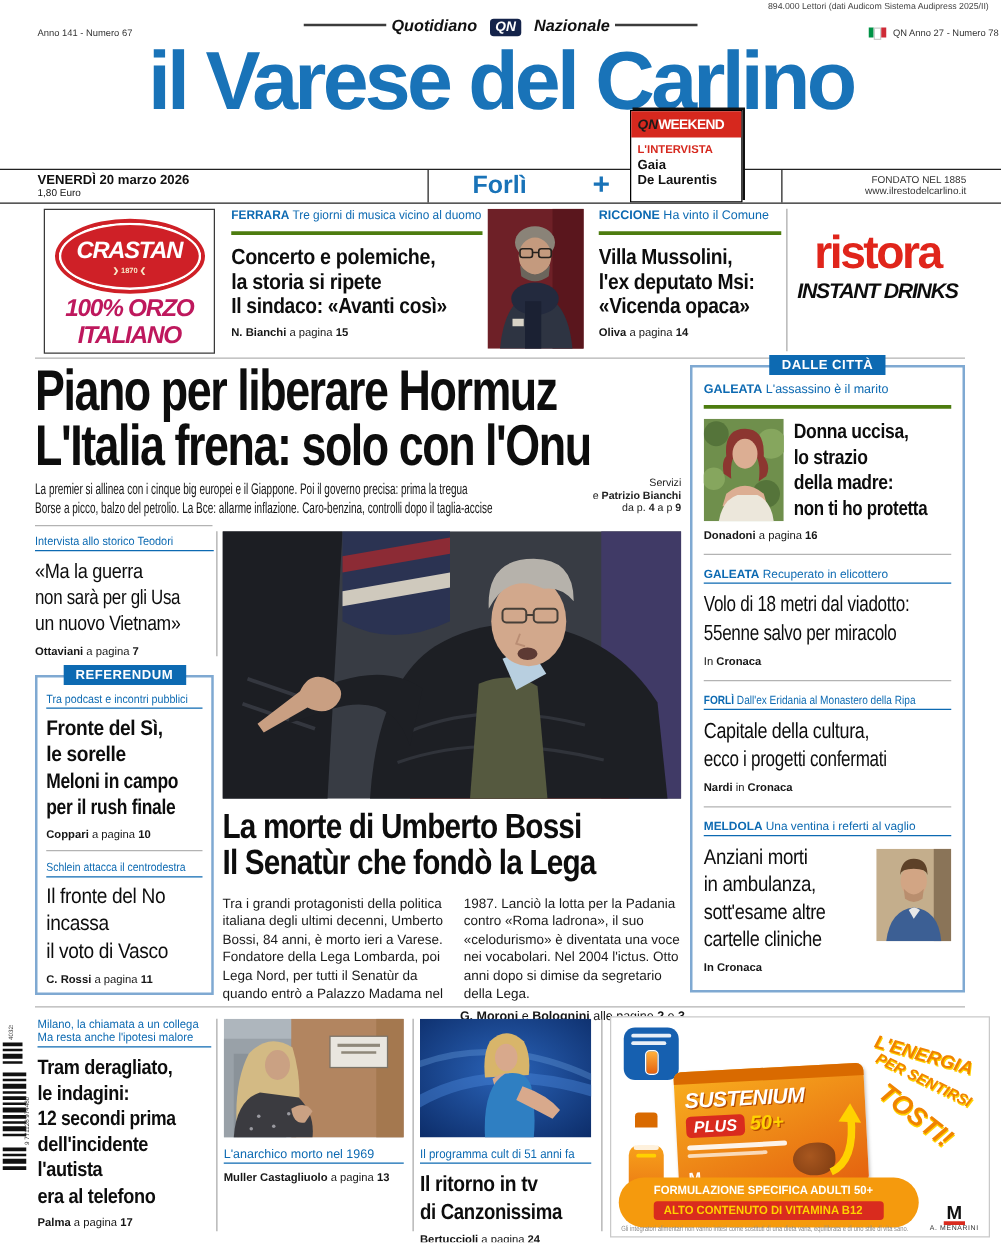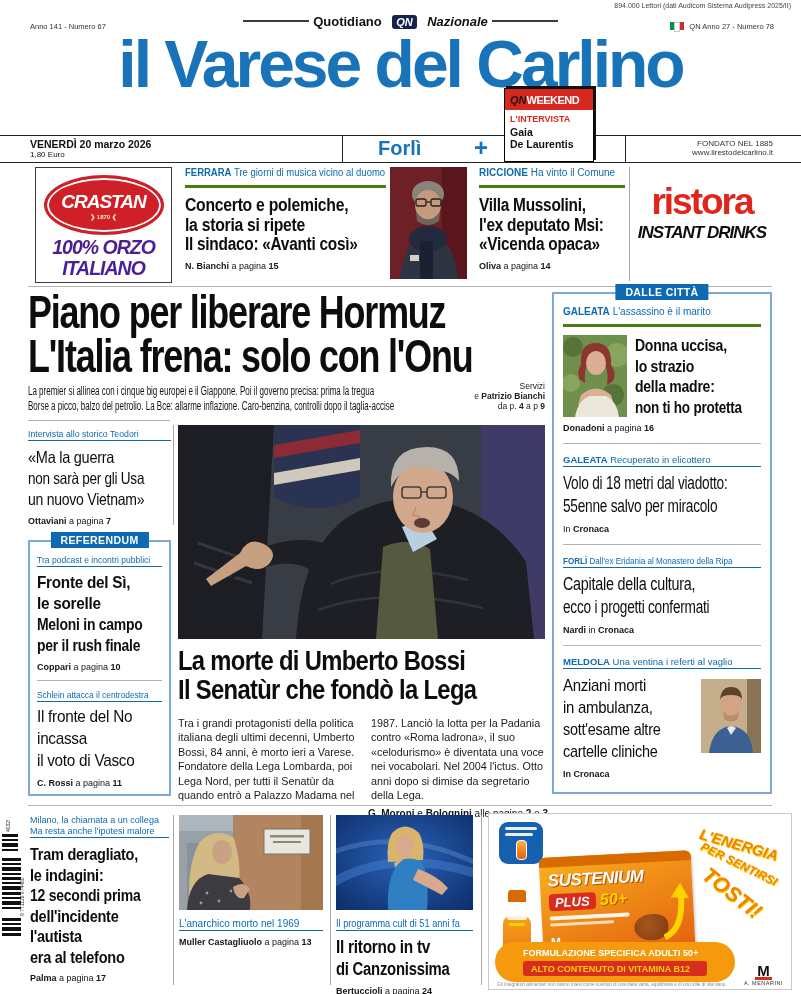"Quotidiano" span { font-style: none -> italic }
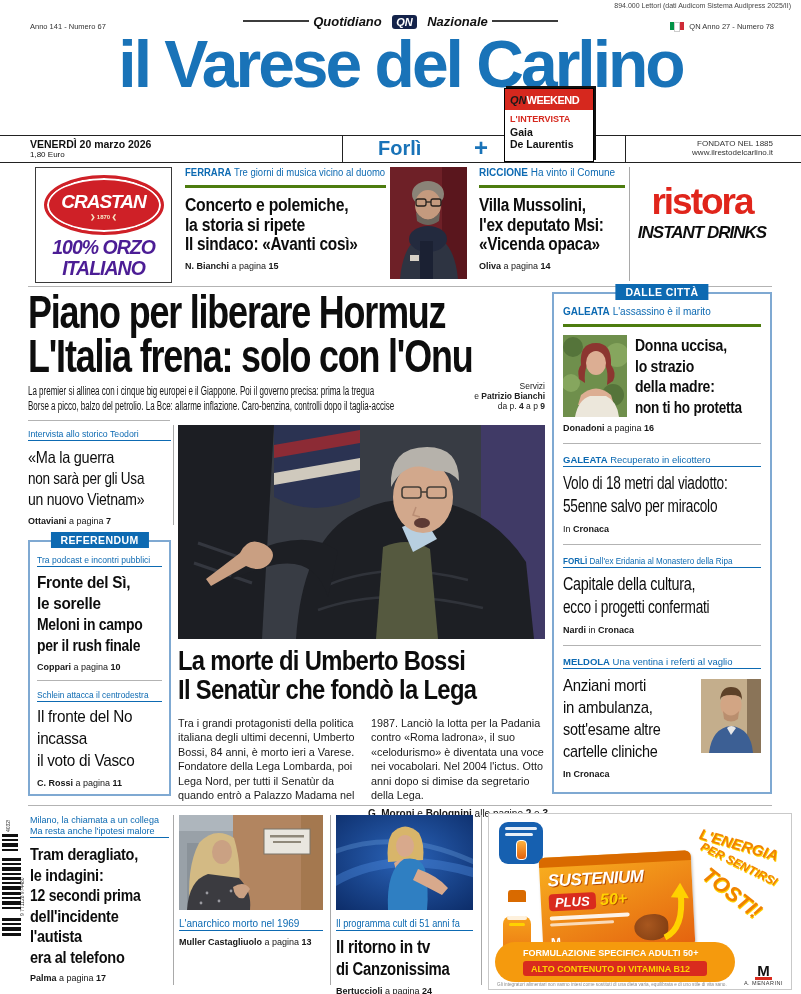"QN Anno 27 - Numero" div.abs { right: 27px -> 2px }
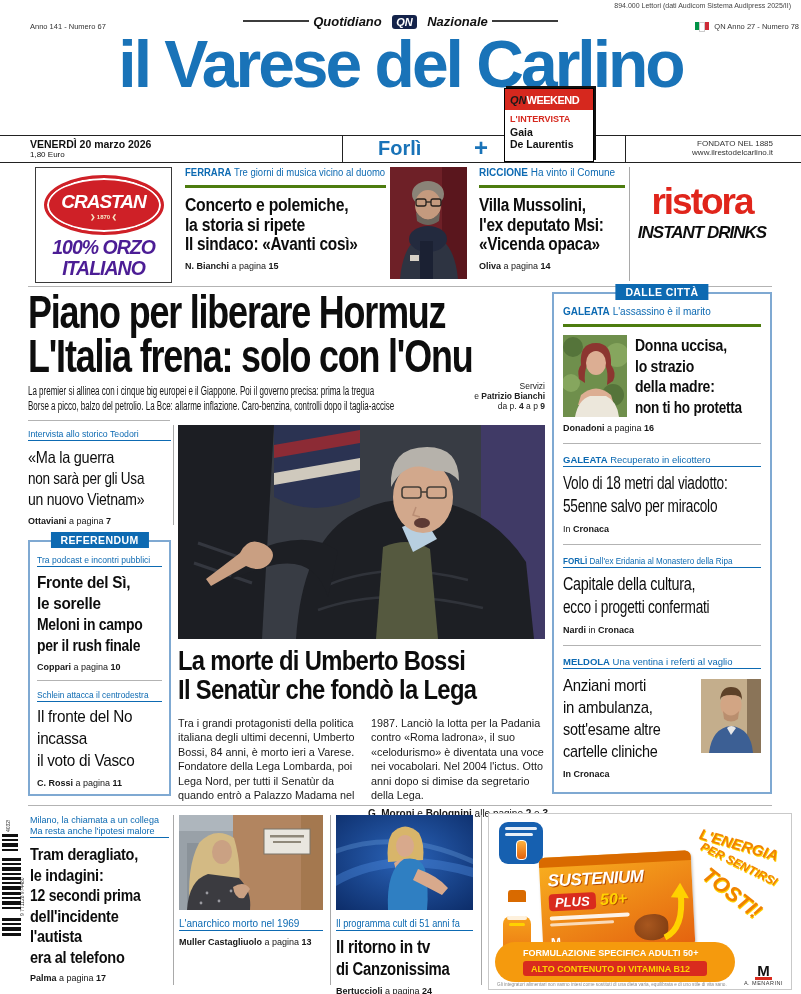"100% ORZO" div { color: #4c1d95 -> #be185d }
